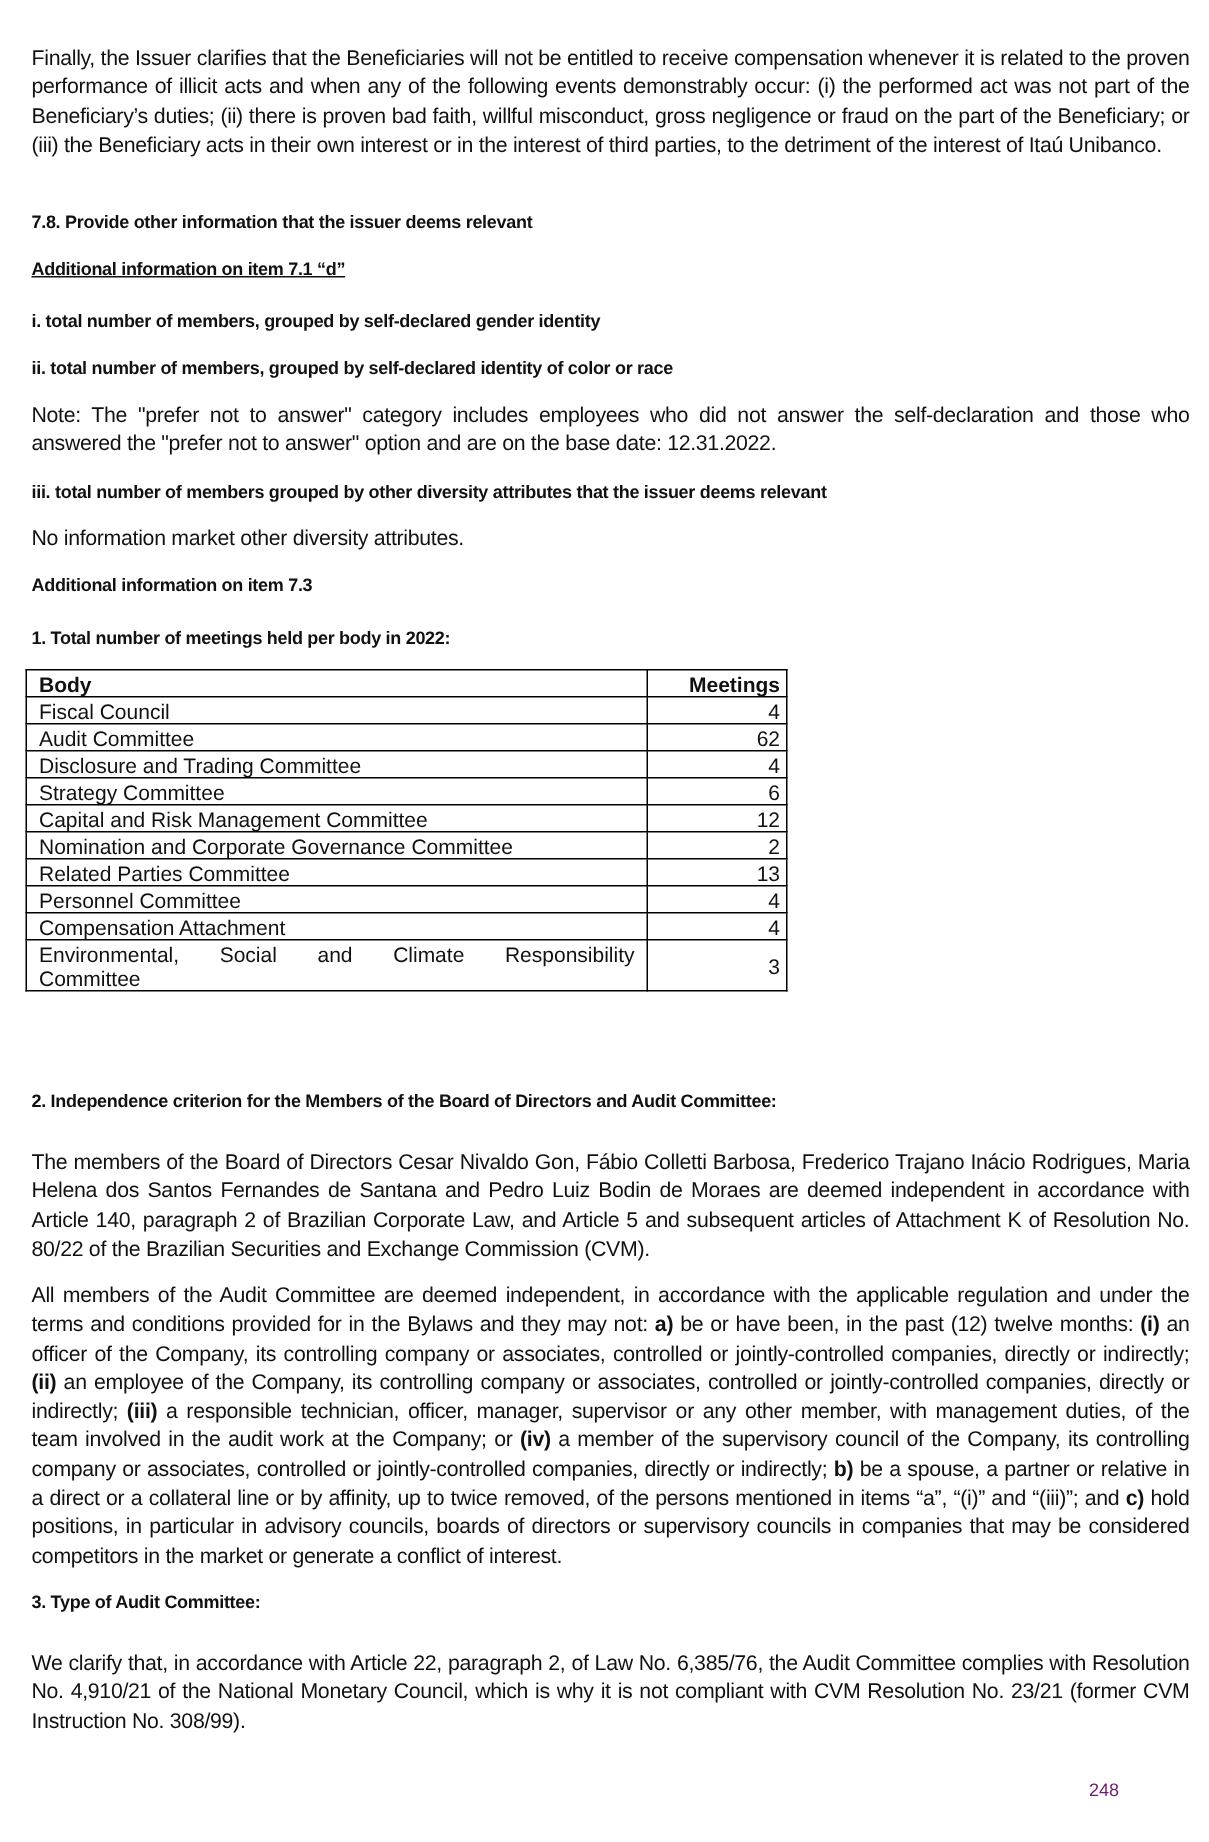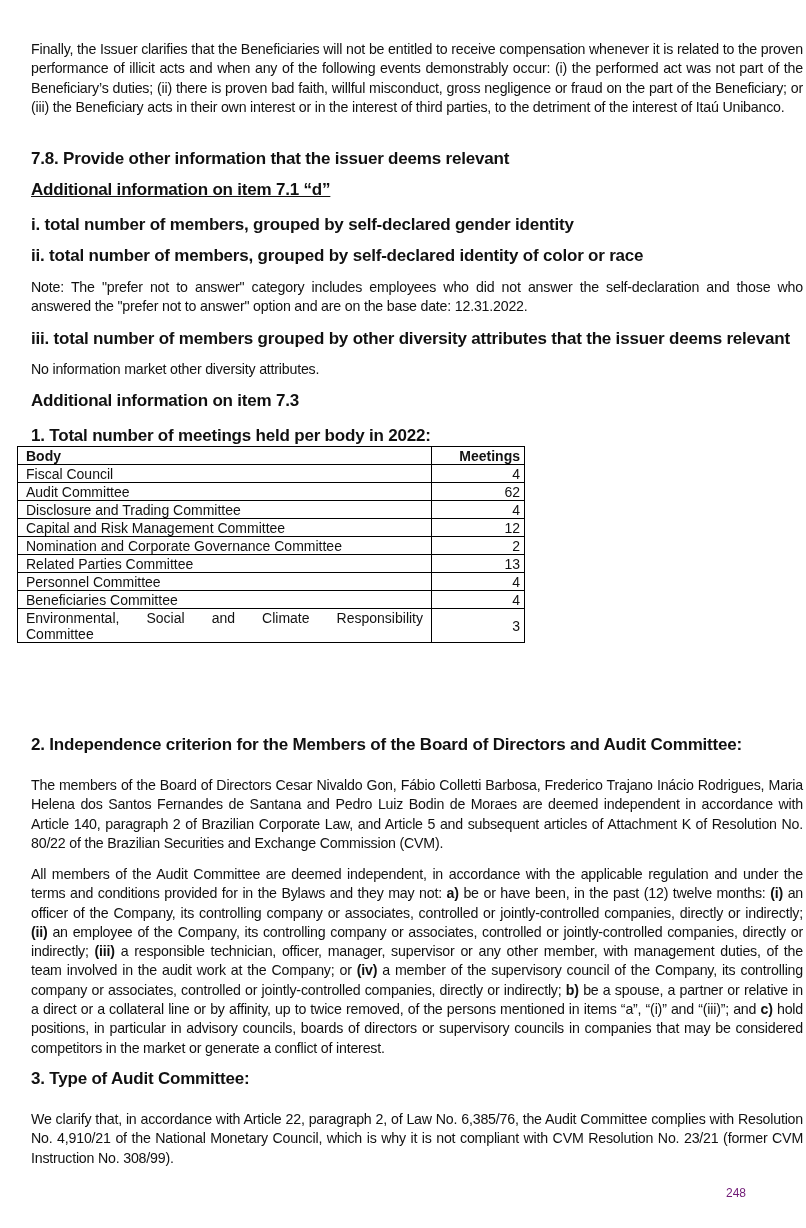"Finally, the Issuer clarifies that" p, .h { margin: 14px -> 4px }
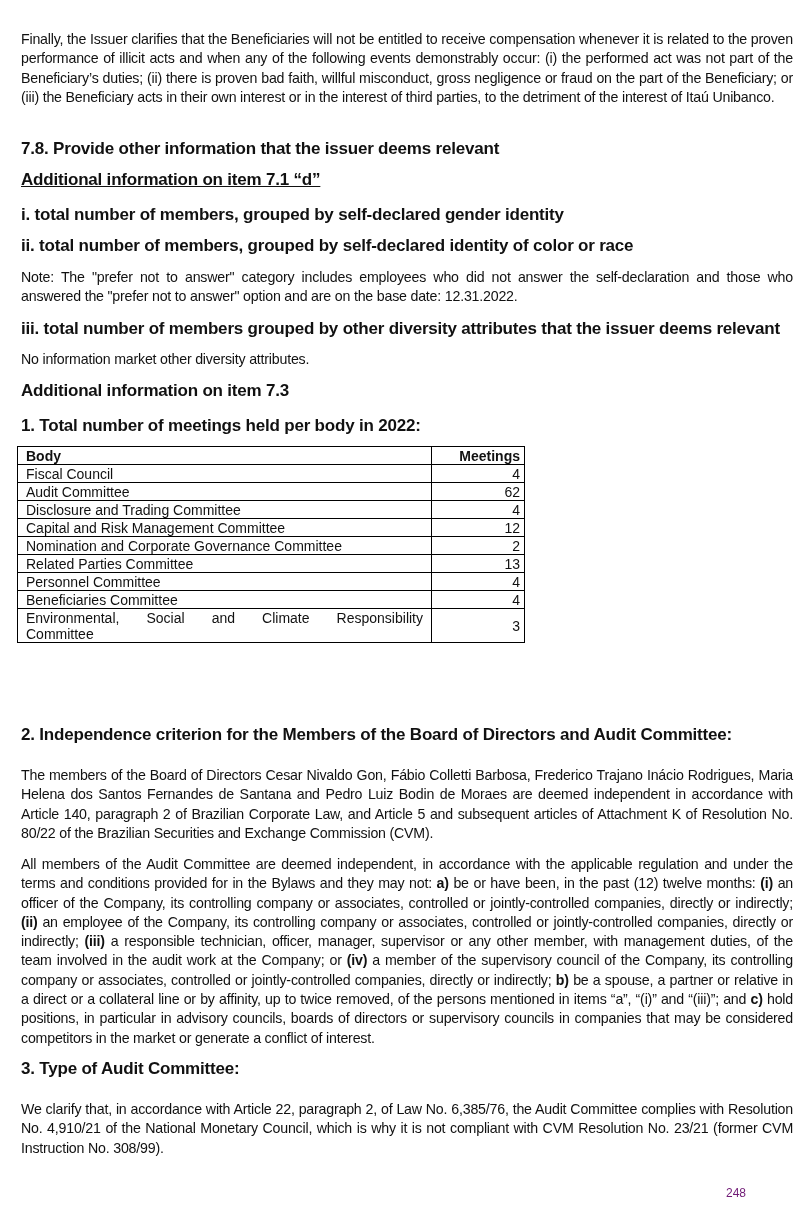"7.8. Provide other information that" .h { font-size: 17px -> 12px }
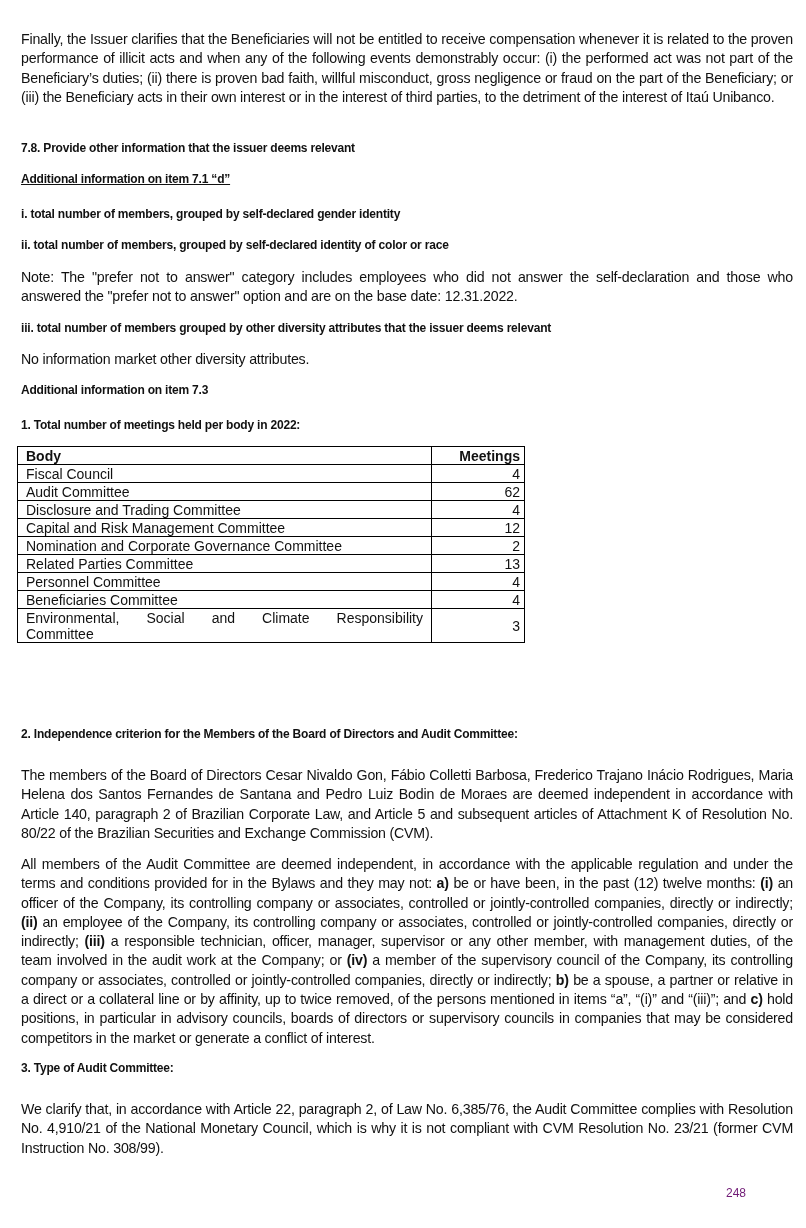"Strategy Committee" tr { html: none -> <tr> <td>Strategy Committee</td> <td>6</td> </tr> }
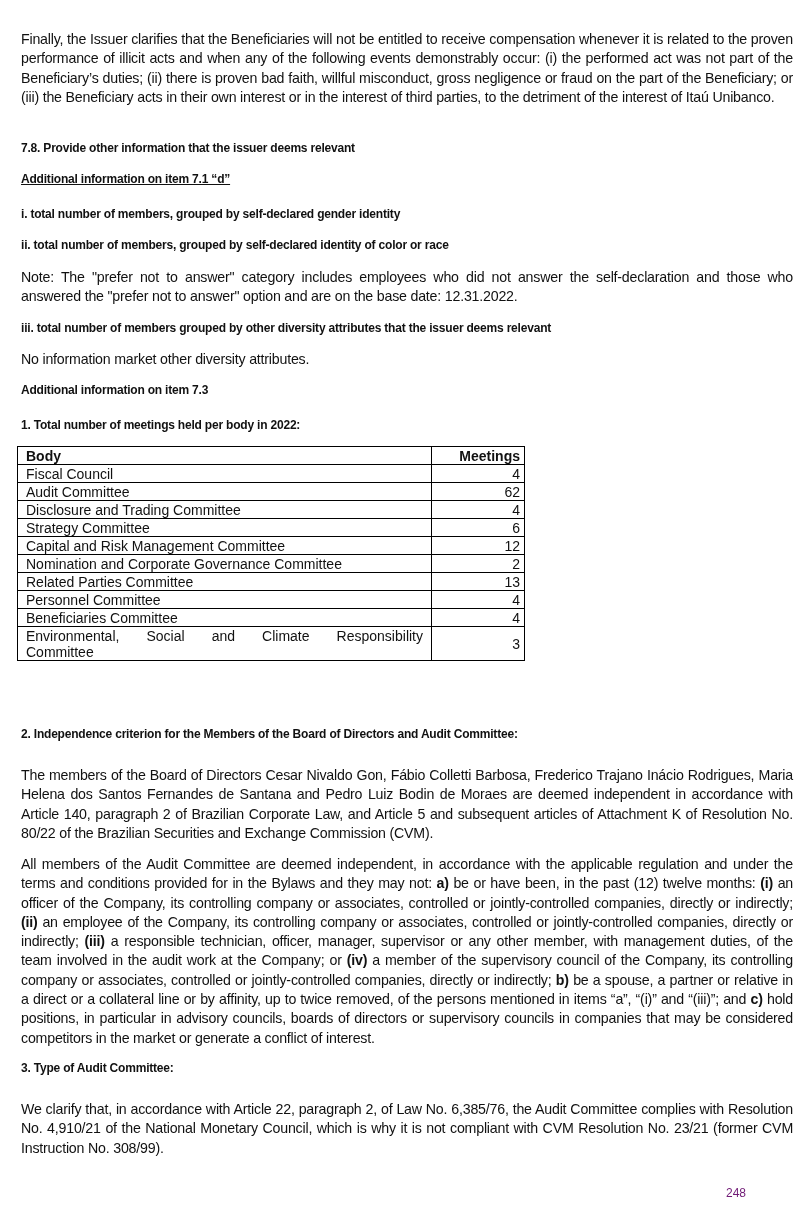"Beneficiaries Committee" td { text: Beneficiaries Committee -> Compensation Attachment }
